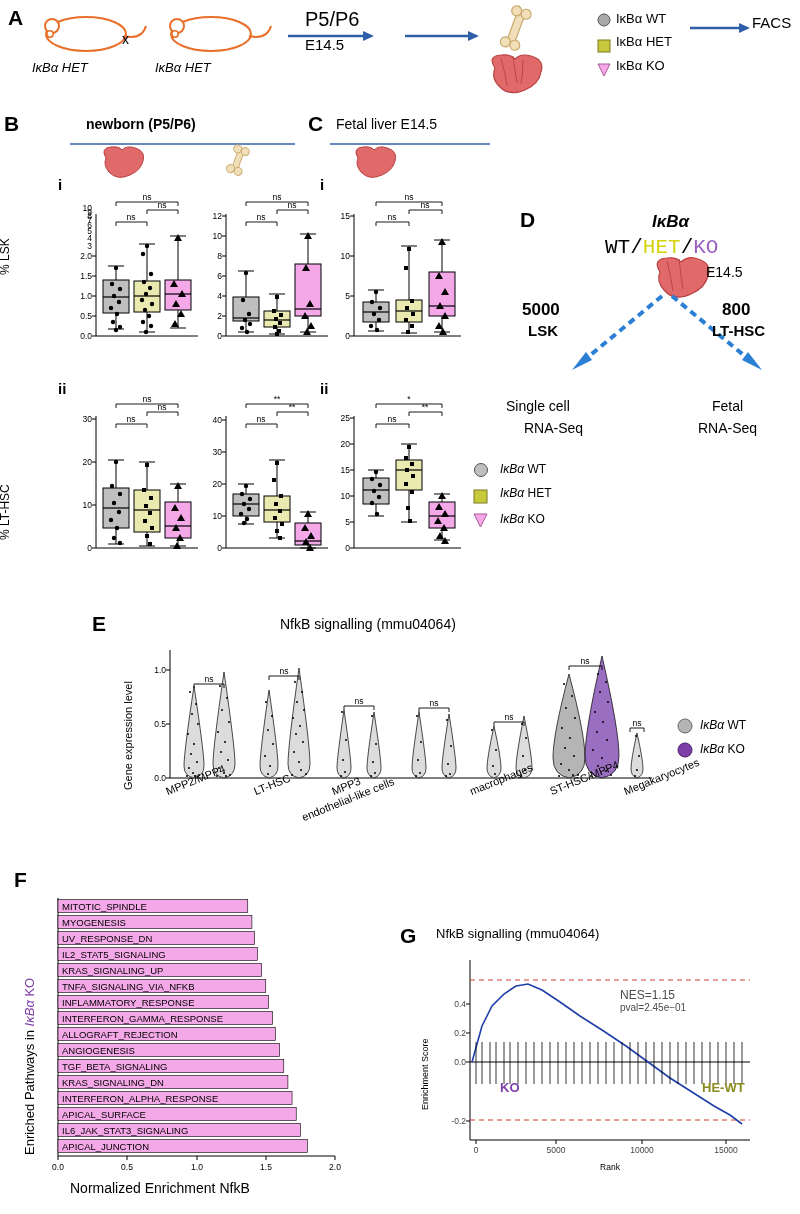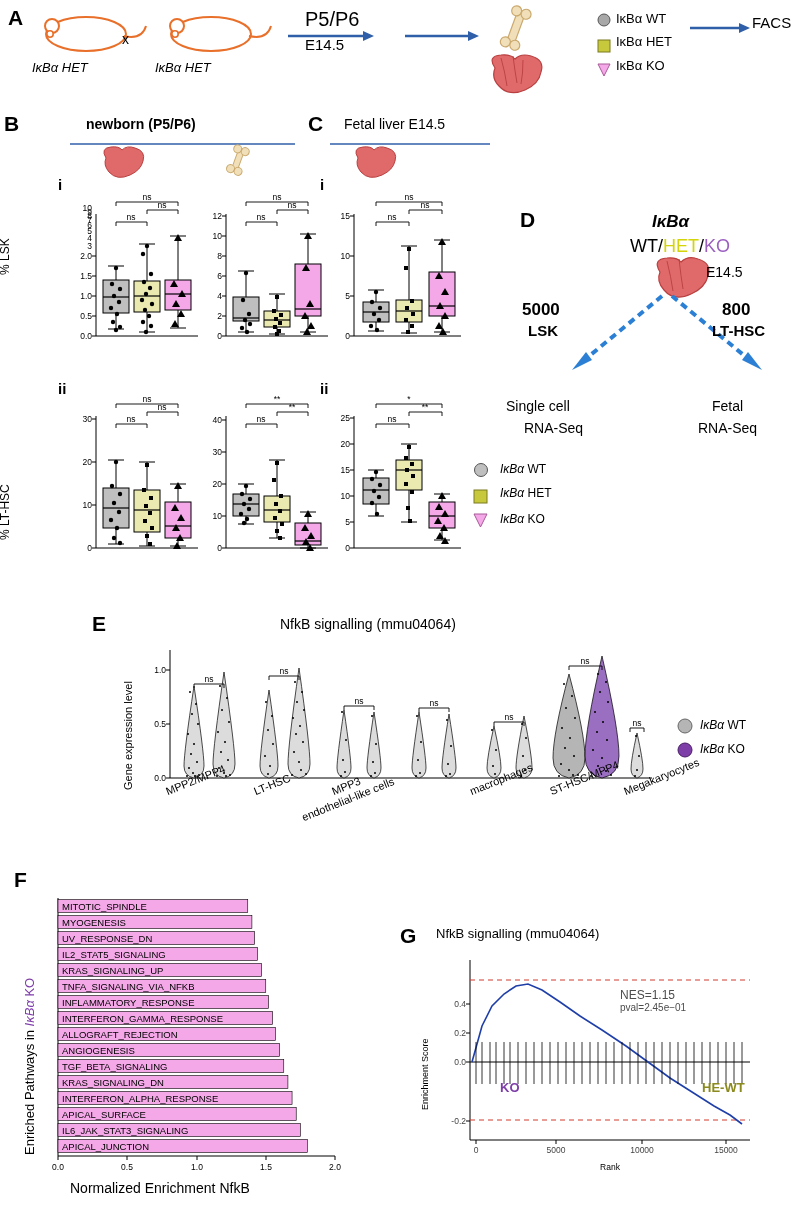"Fetal liver E14.5" div.lbl { left: 344px -> 336px }
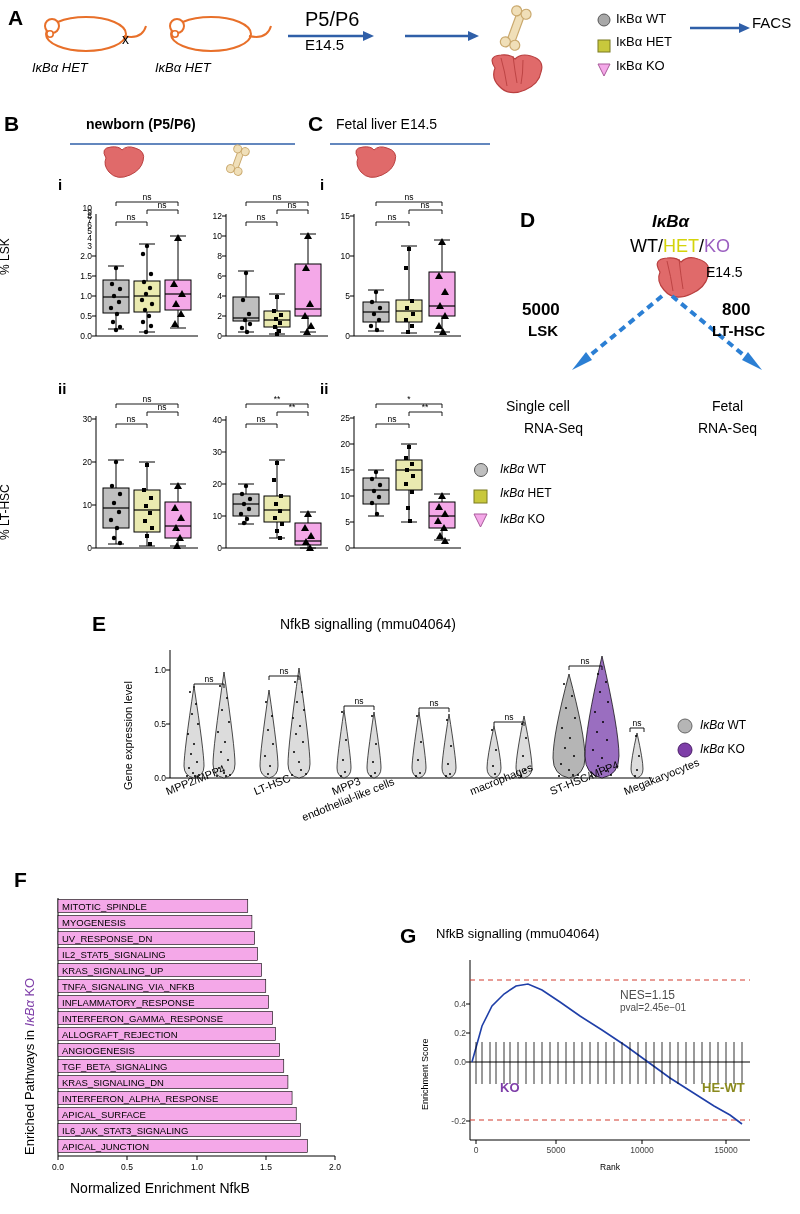"WT/HET/KO" div.lbl { font-family: none -> Liberation Mono, monospace; font-size: 18px -> 21px; left: 630px -> 605px }
